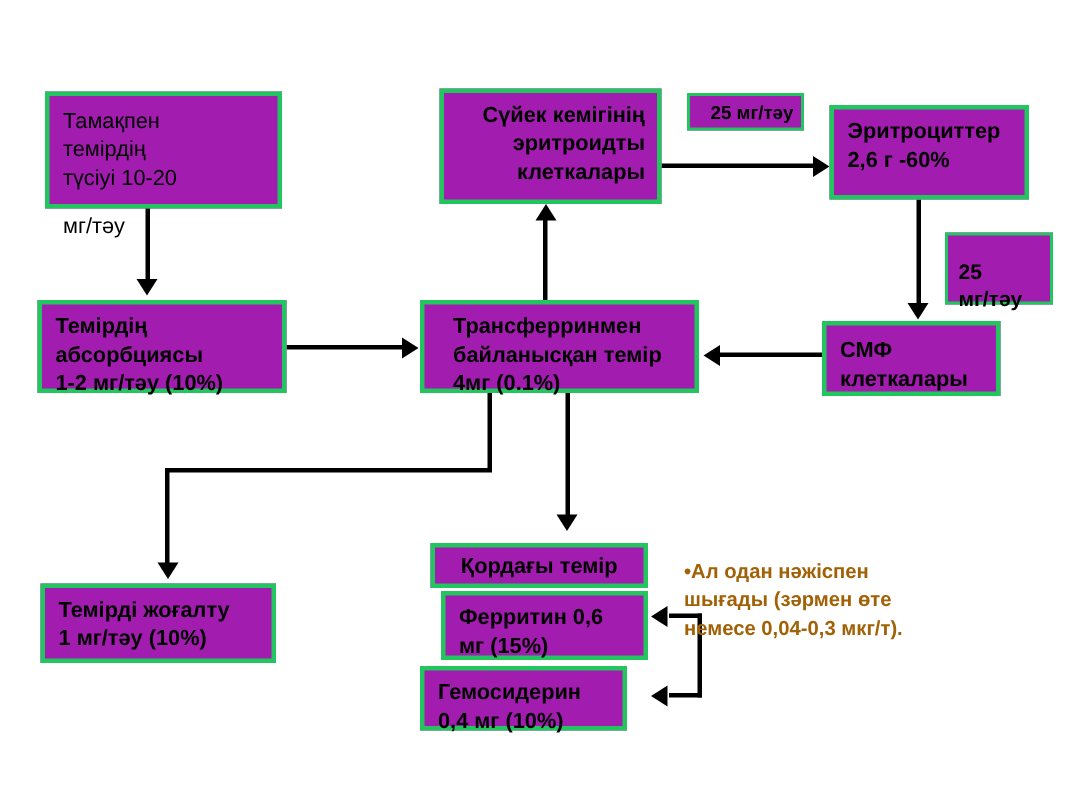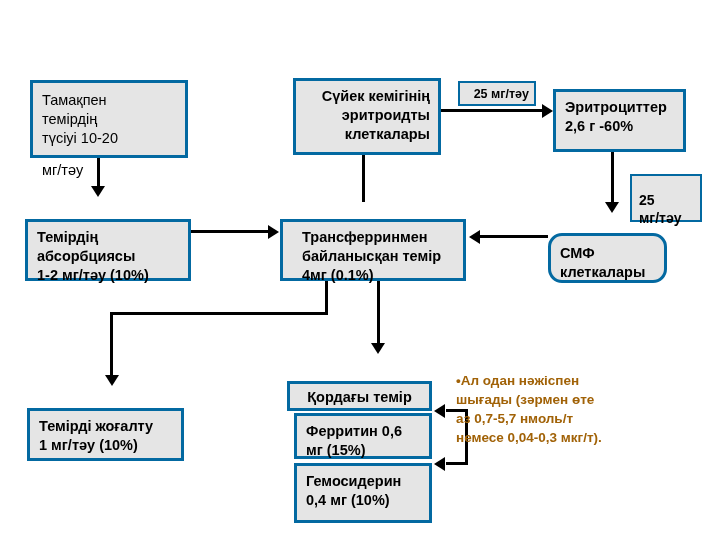"Тамақпен" .box { background: #e5e5e5 -> #a21caf; border: 3px solid #0369a1 -> 3px solid #22c55e; margin-top: 19px -> none }
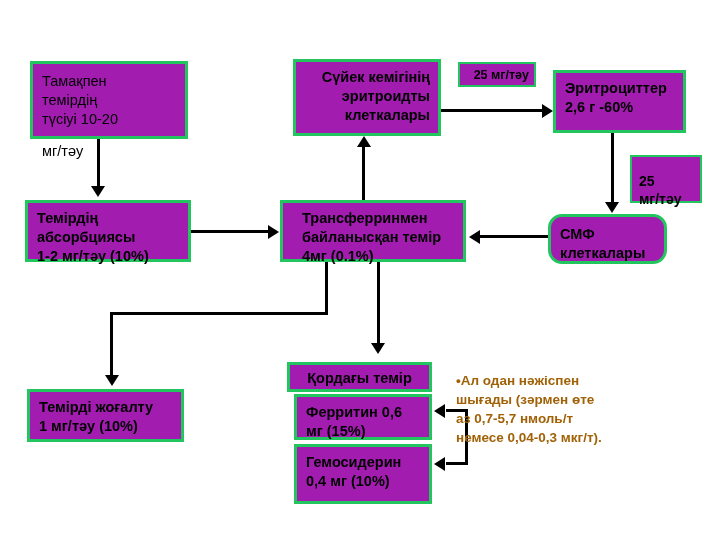"СМФ" #box-smf { border-radius: 14px -> none }
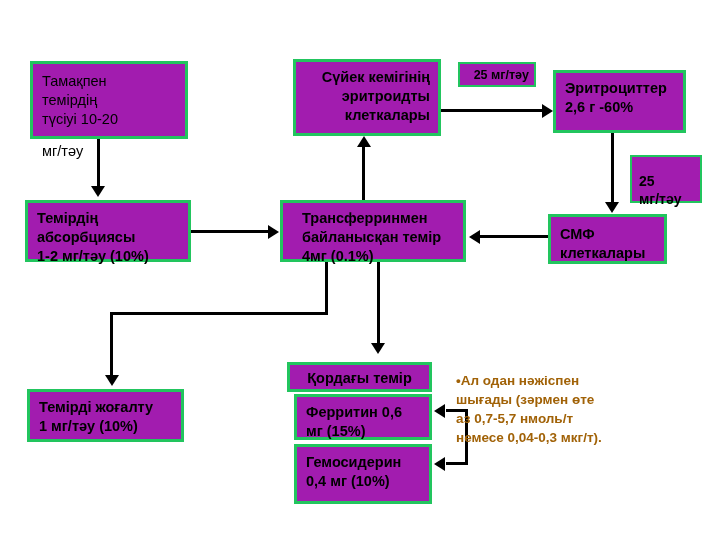"аз 0,7-5,7 нмоль/т" div { html: <div>аз 0,7-5,7 нмоль/т</div> -> none }
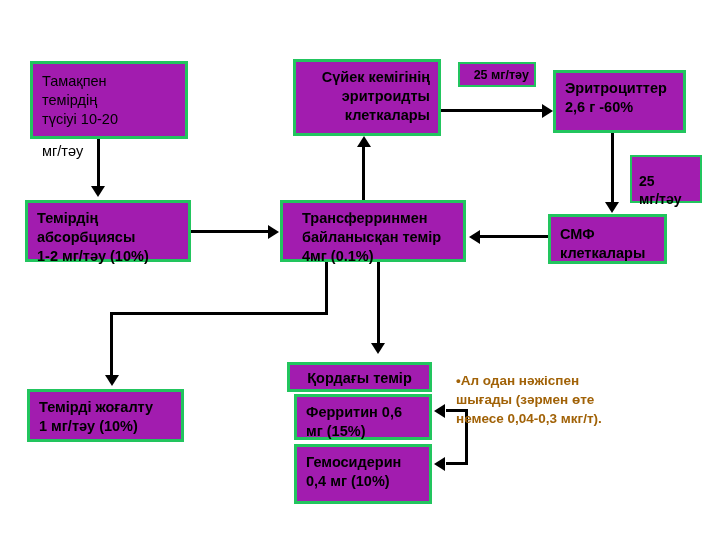"Гемосидерин" #box-hemo { height: 60px -> 43px; left: 294px -> 280px }
